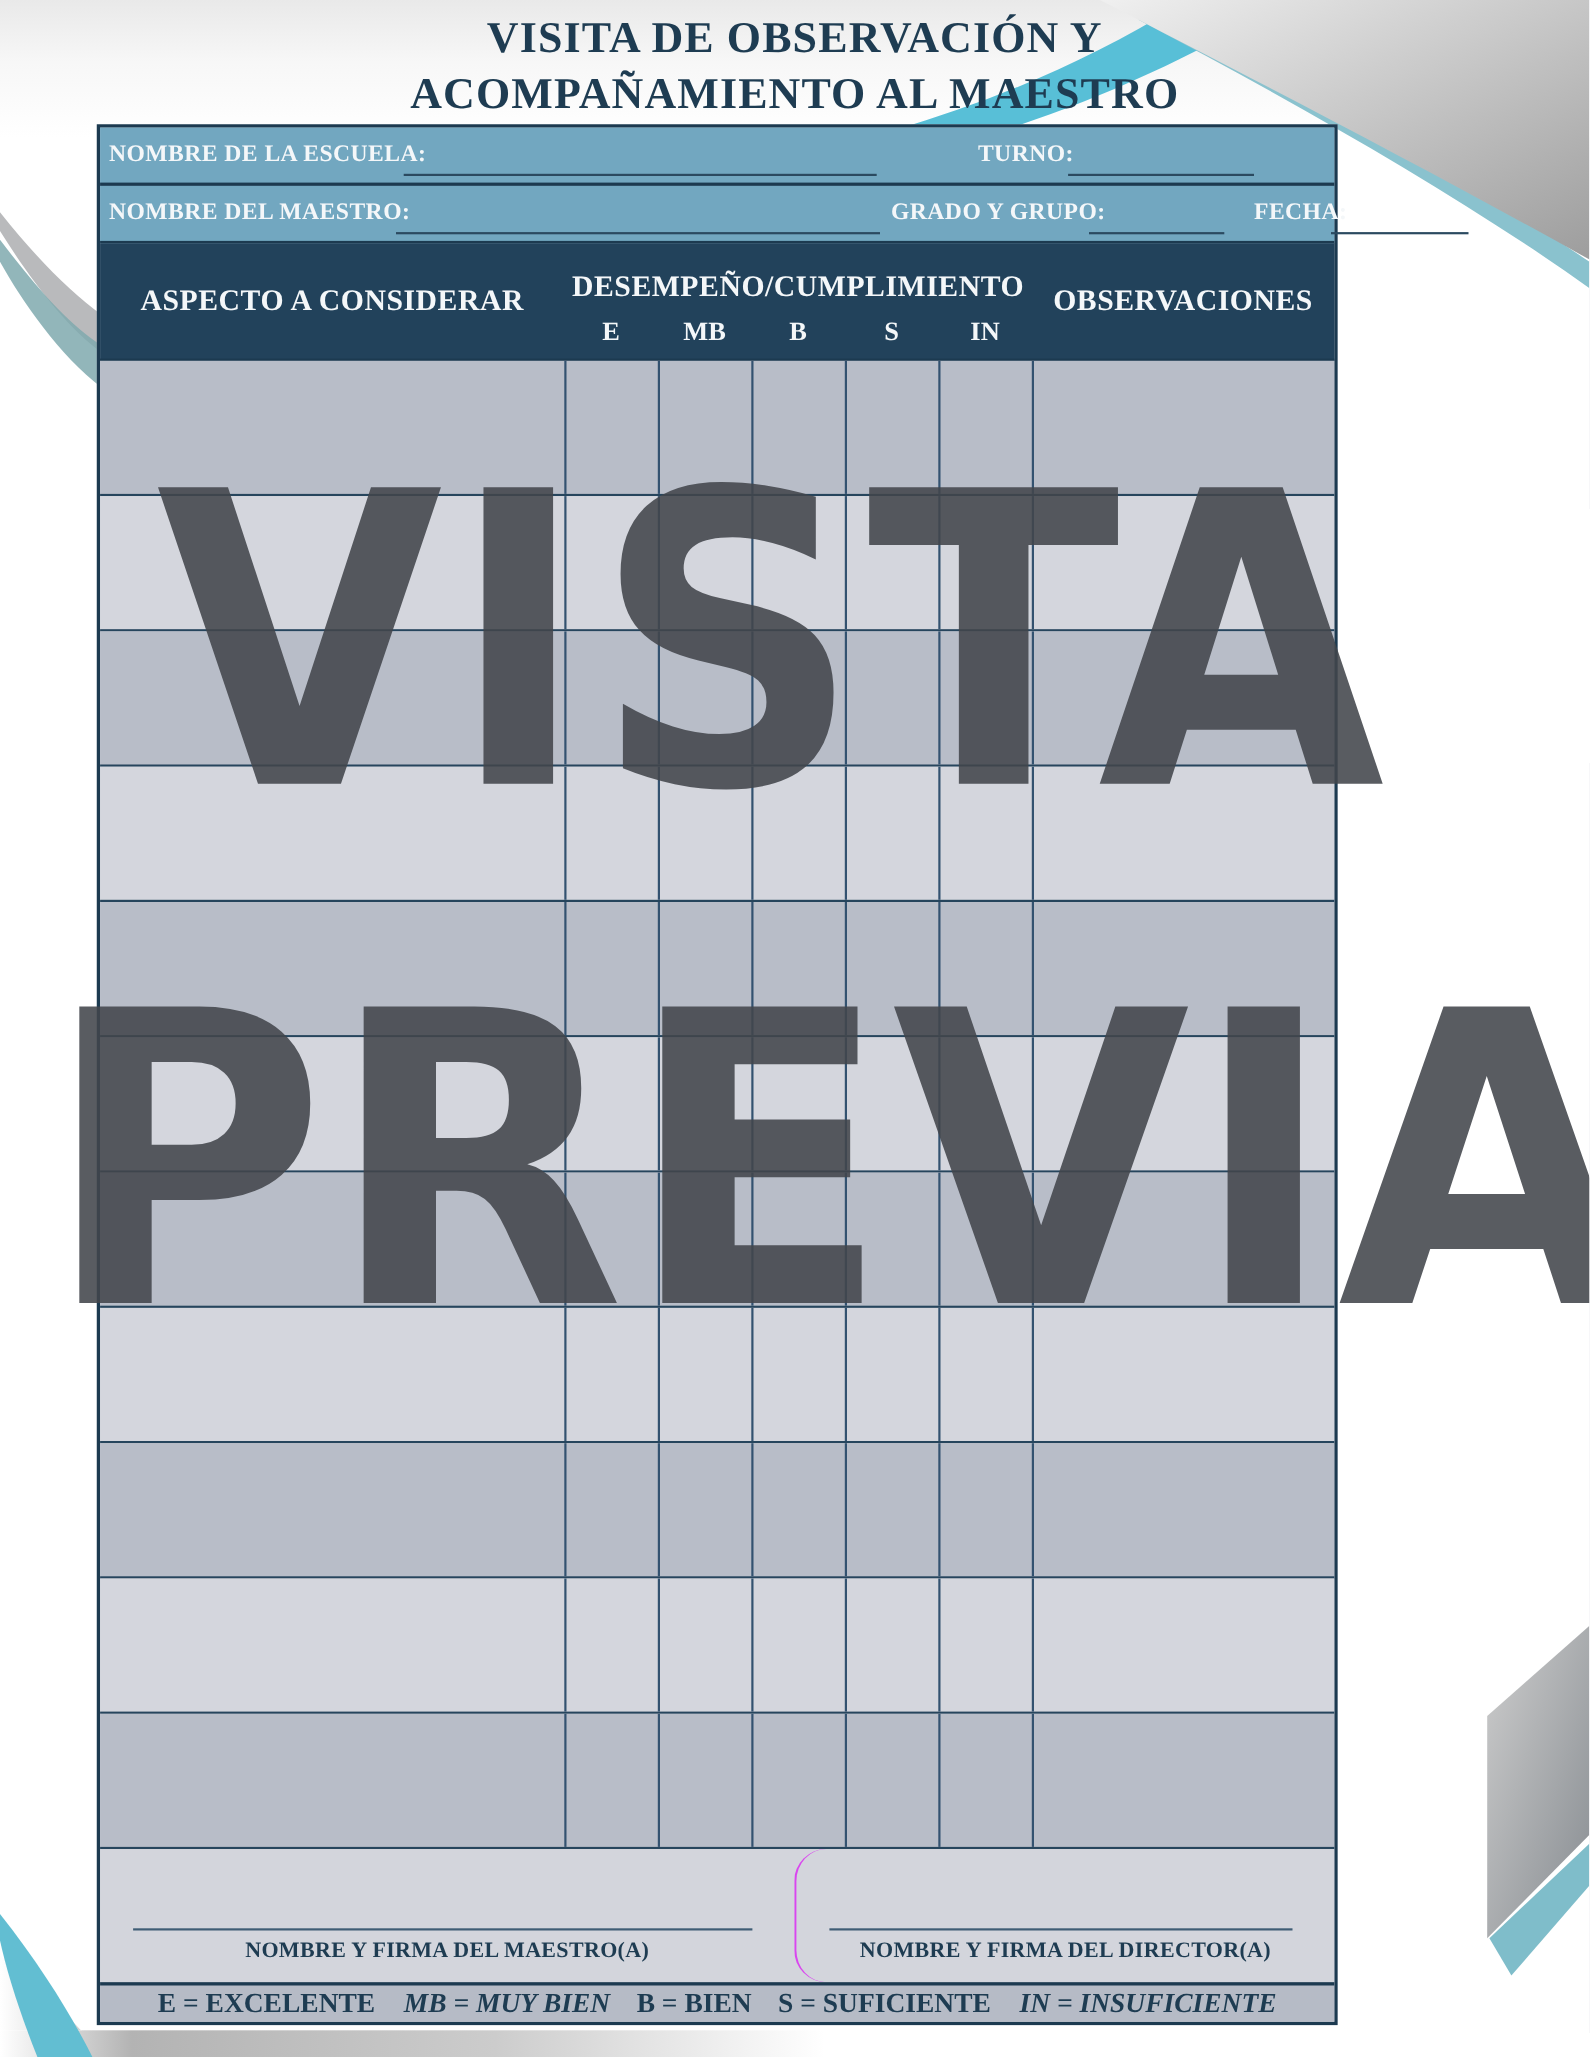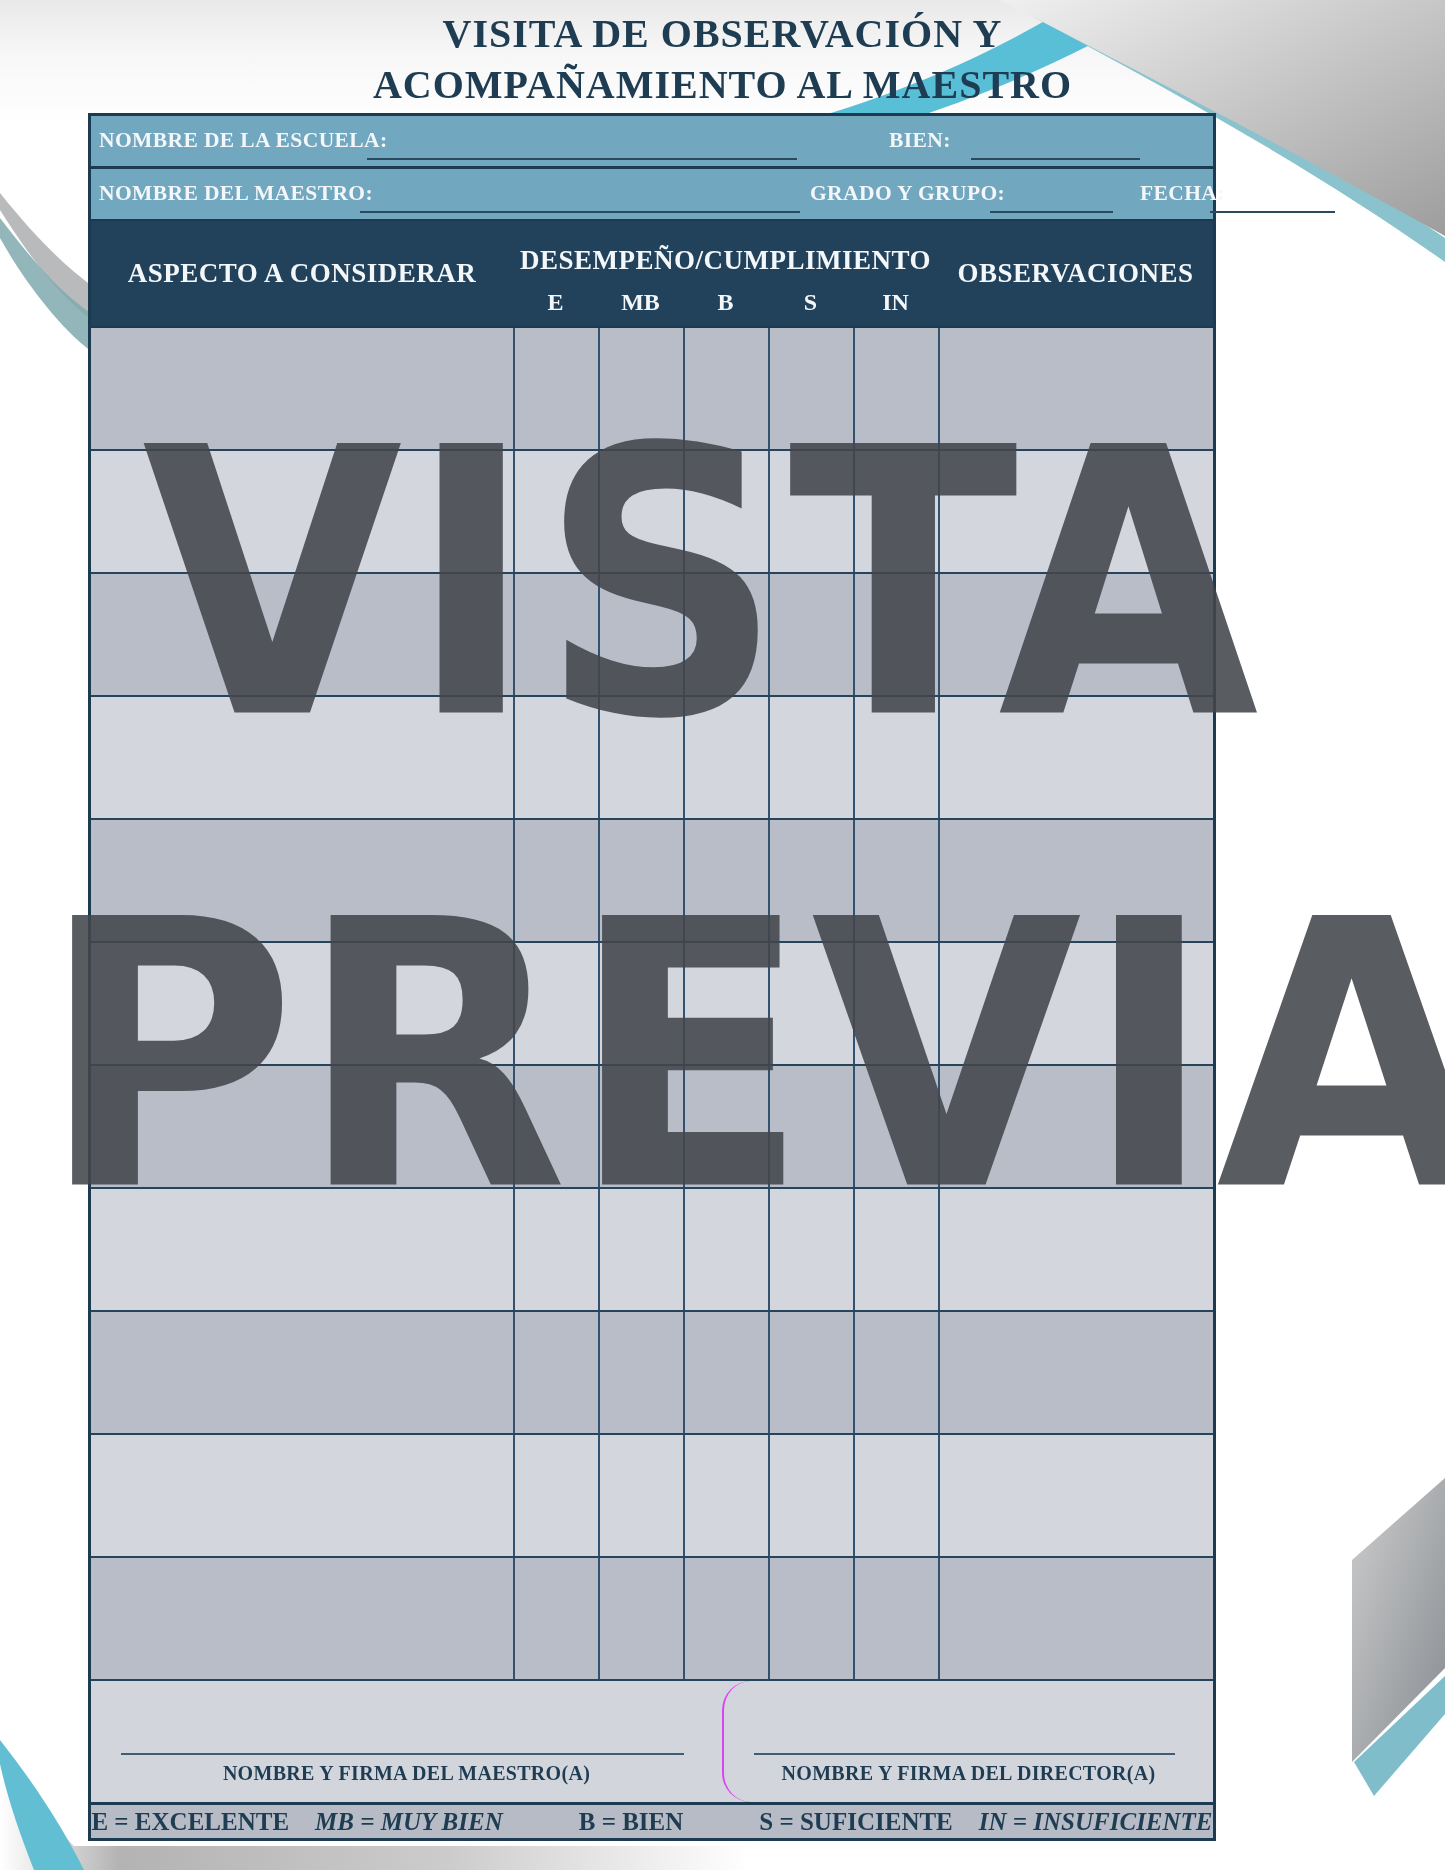"BIEN:" span.flabel { text: BIEN -> TURNO }
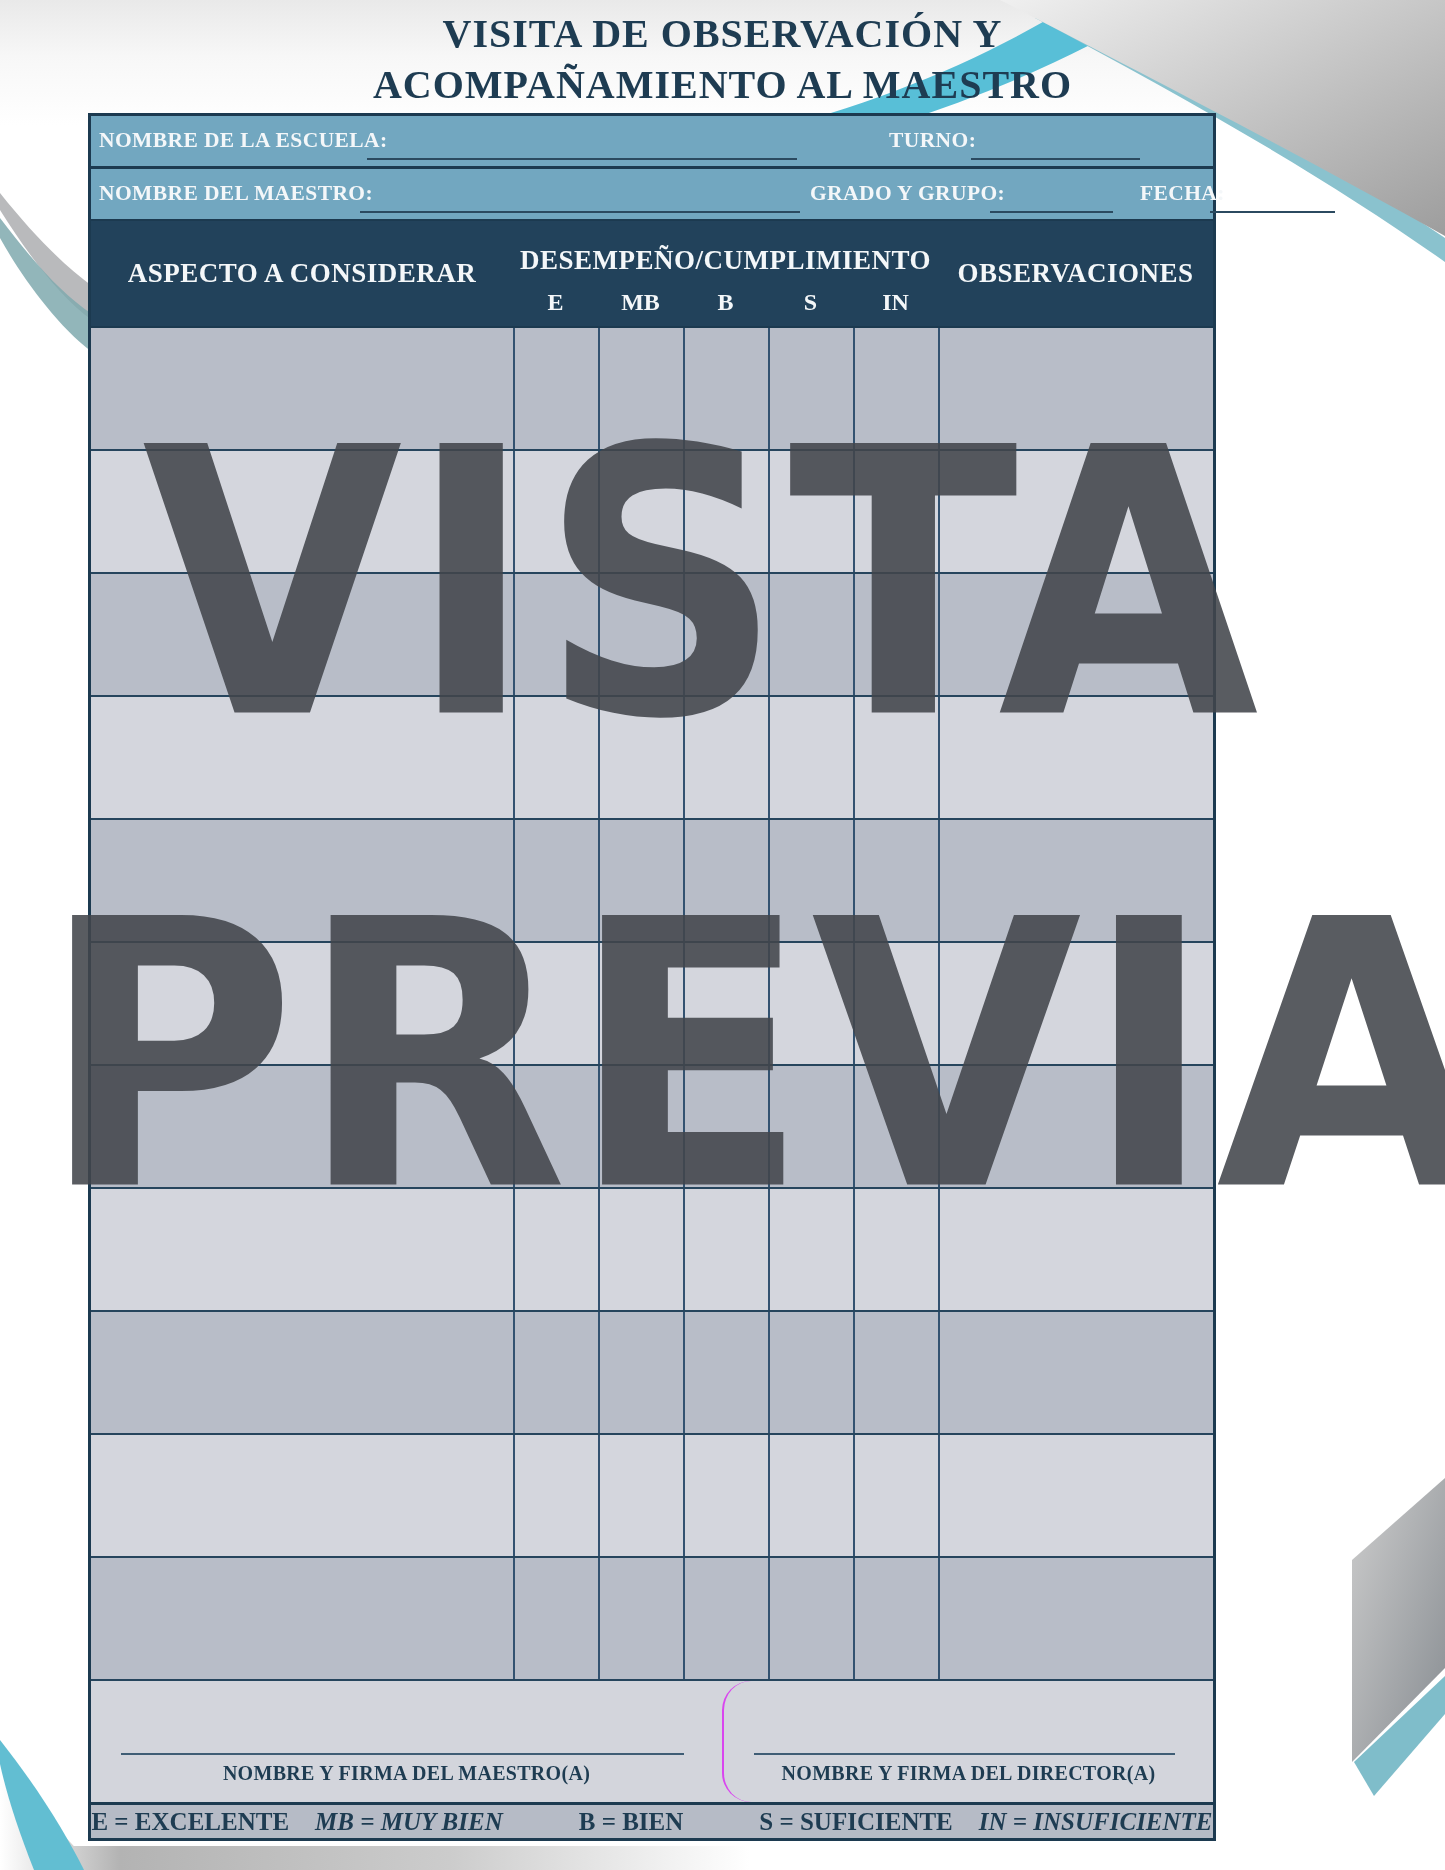"B = BIEN" .lg.gap-l { margin-left: 76px -> 24px }
